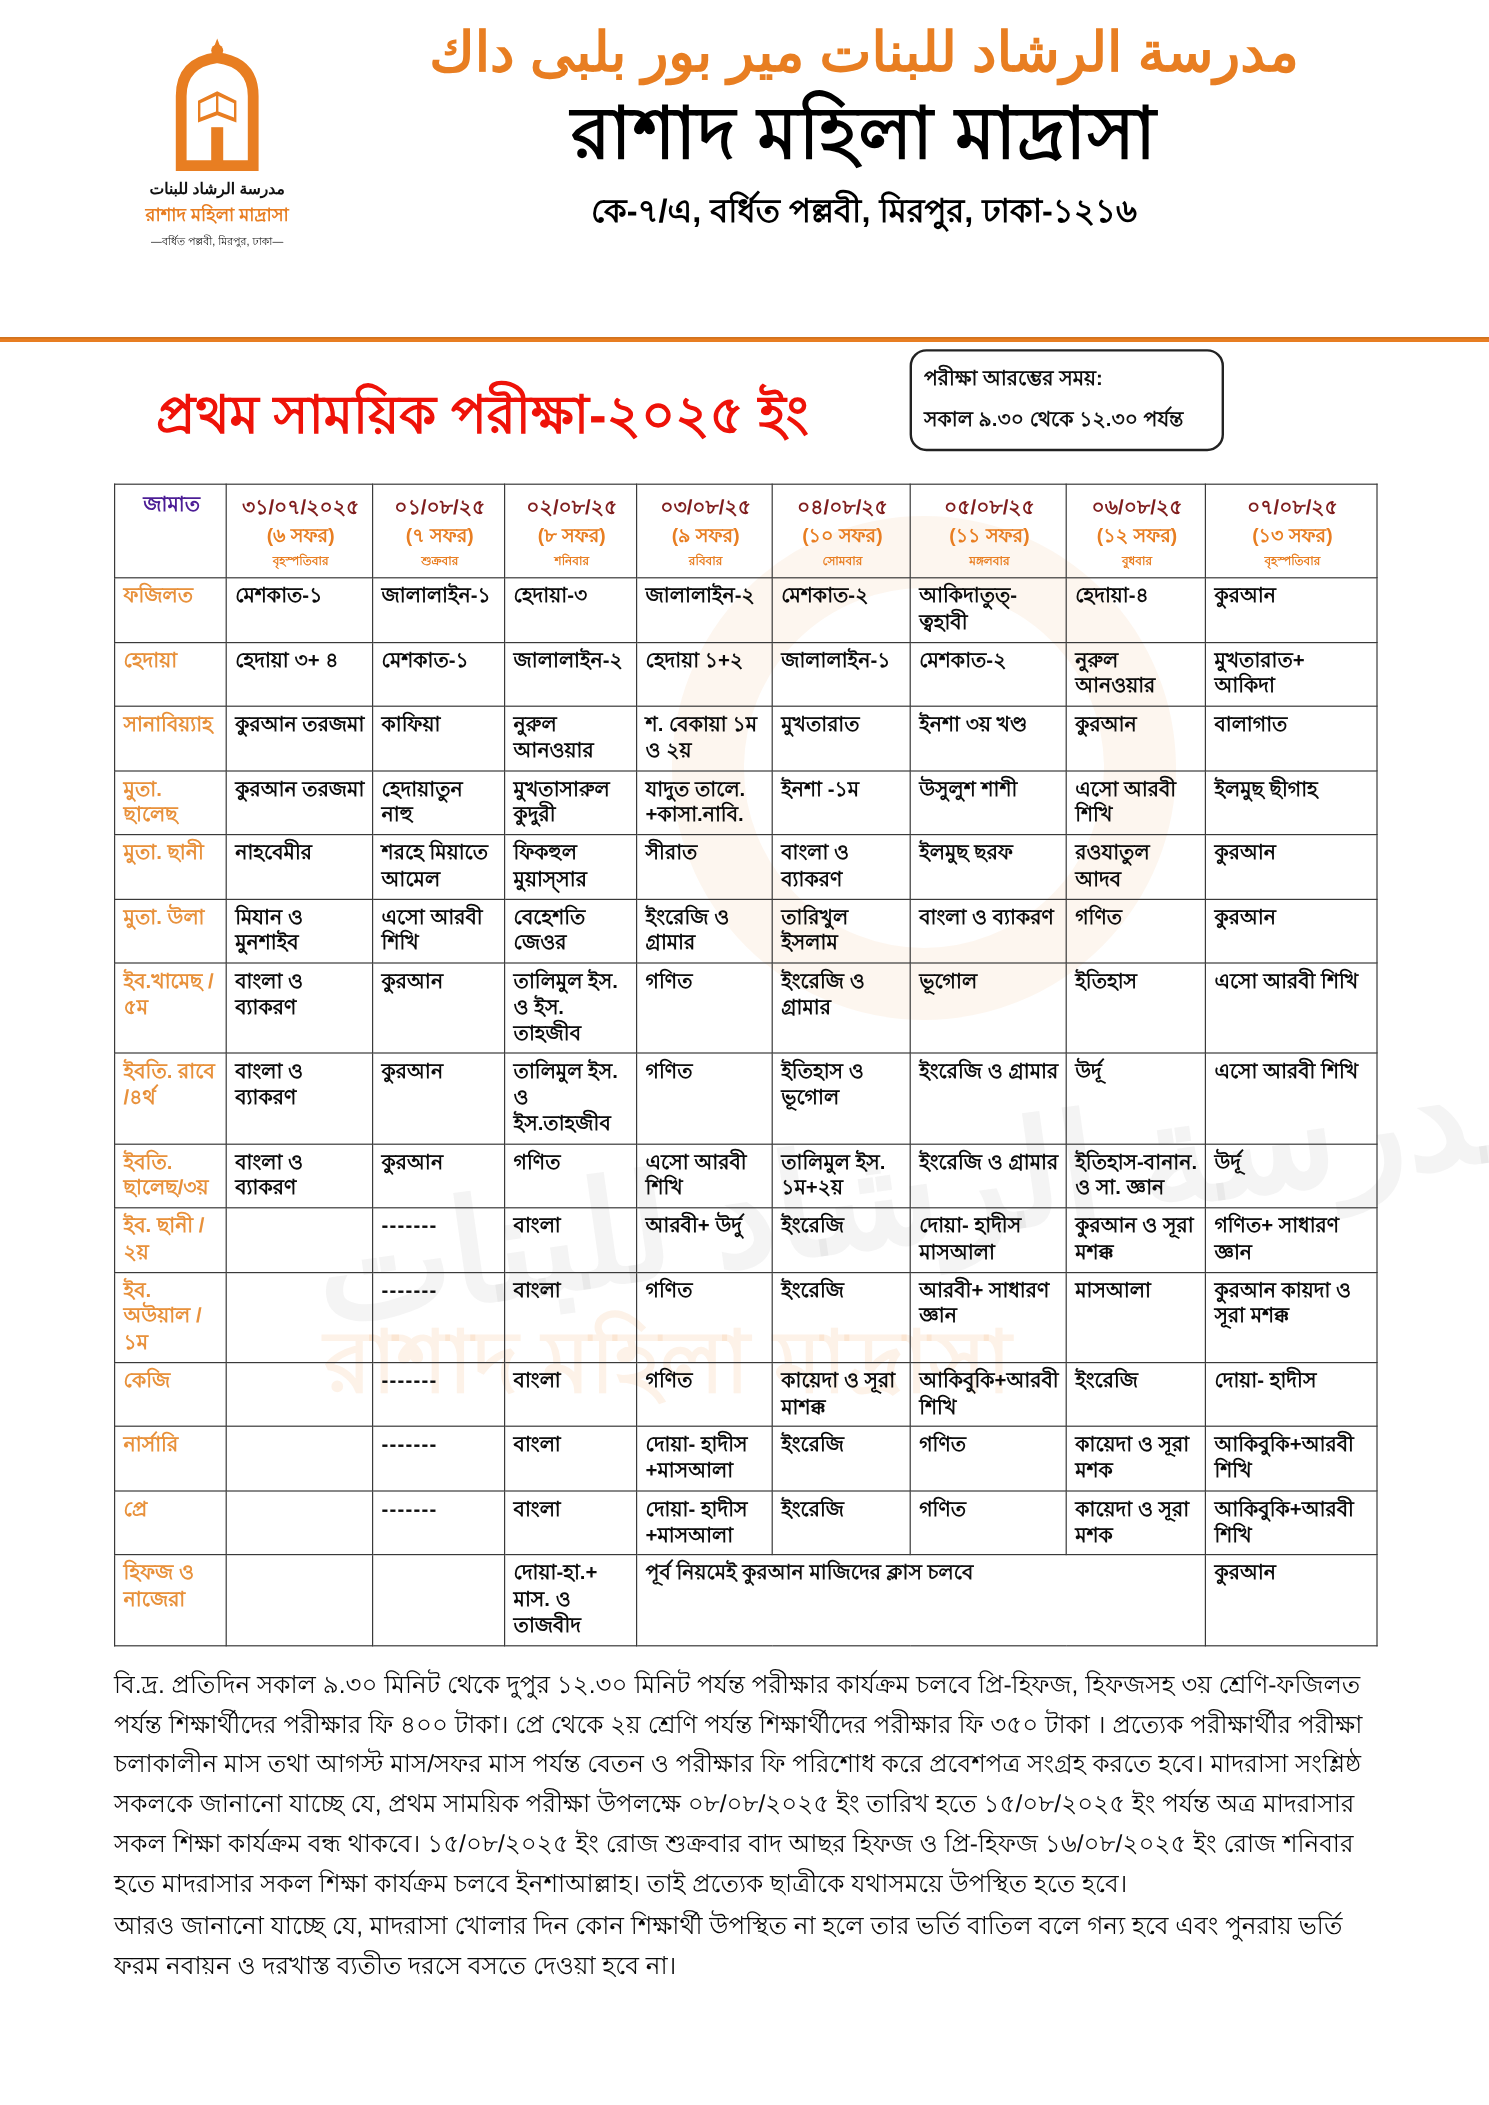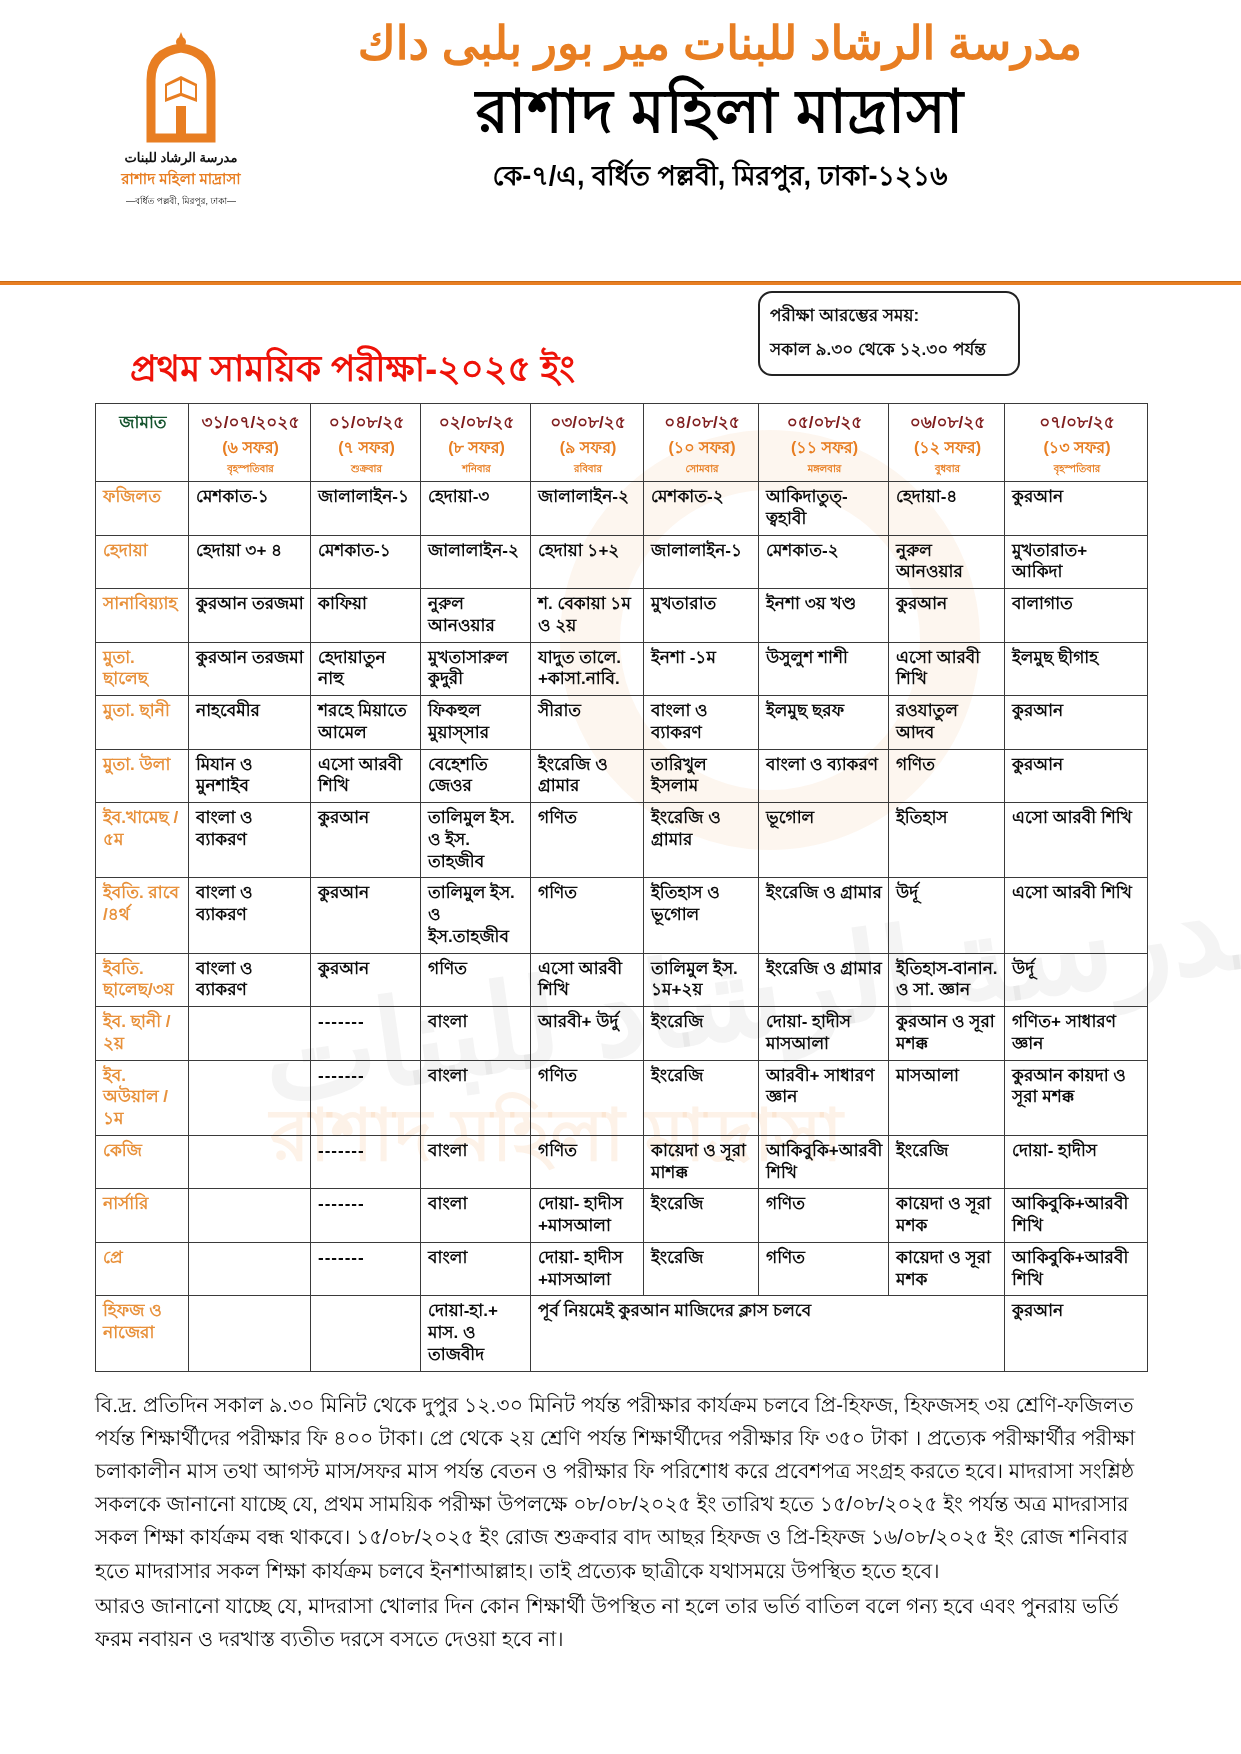"প্রথম সাময়িক পরীক্ষা-২০২৫ ইং" .exam-title { font-size: 36px -> 44px; top: 58px -> 30px }
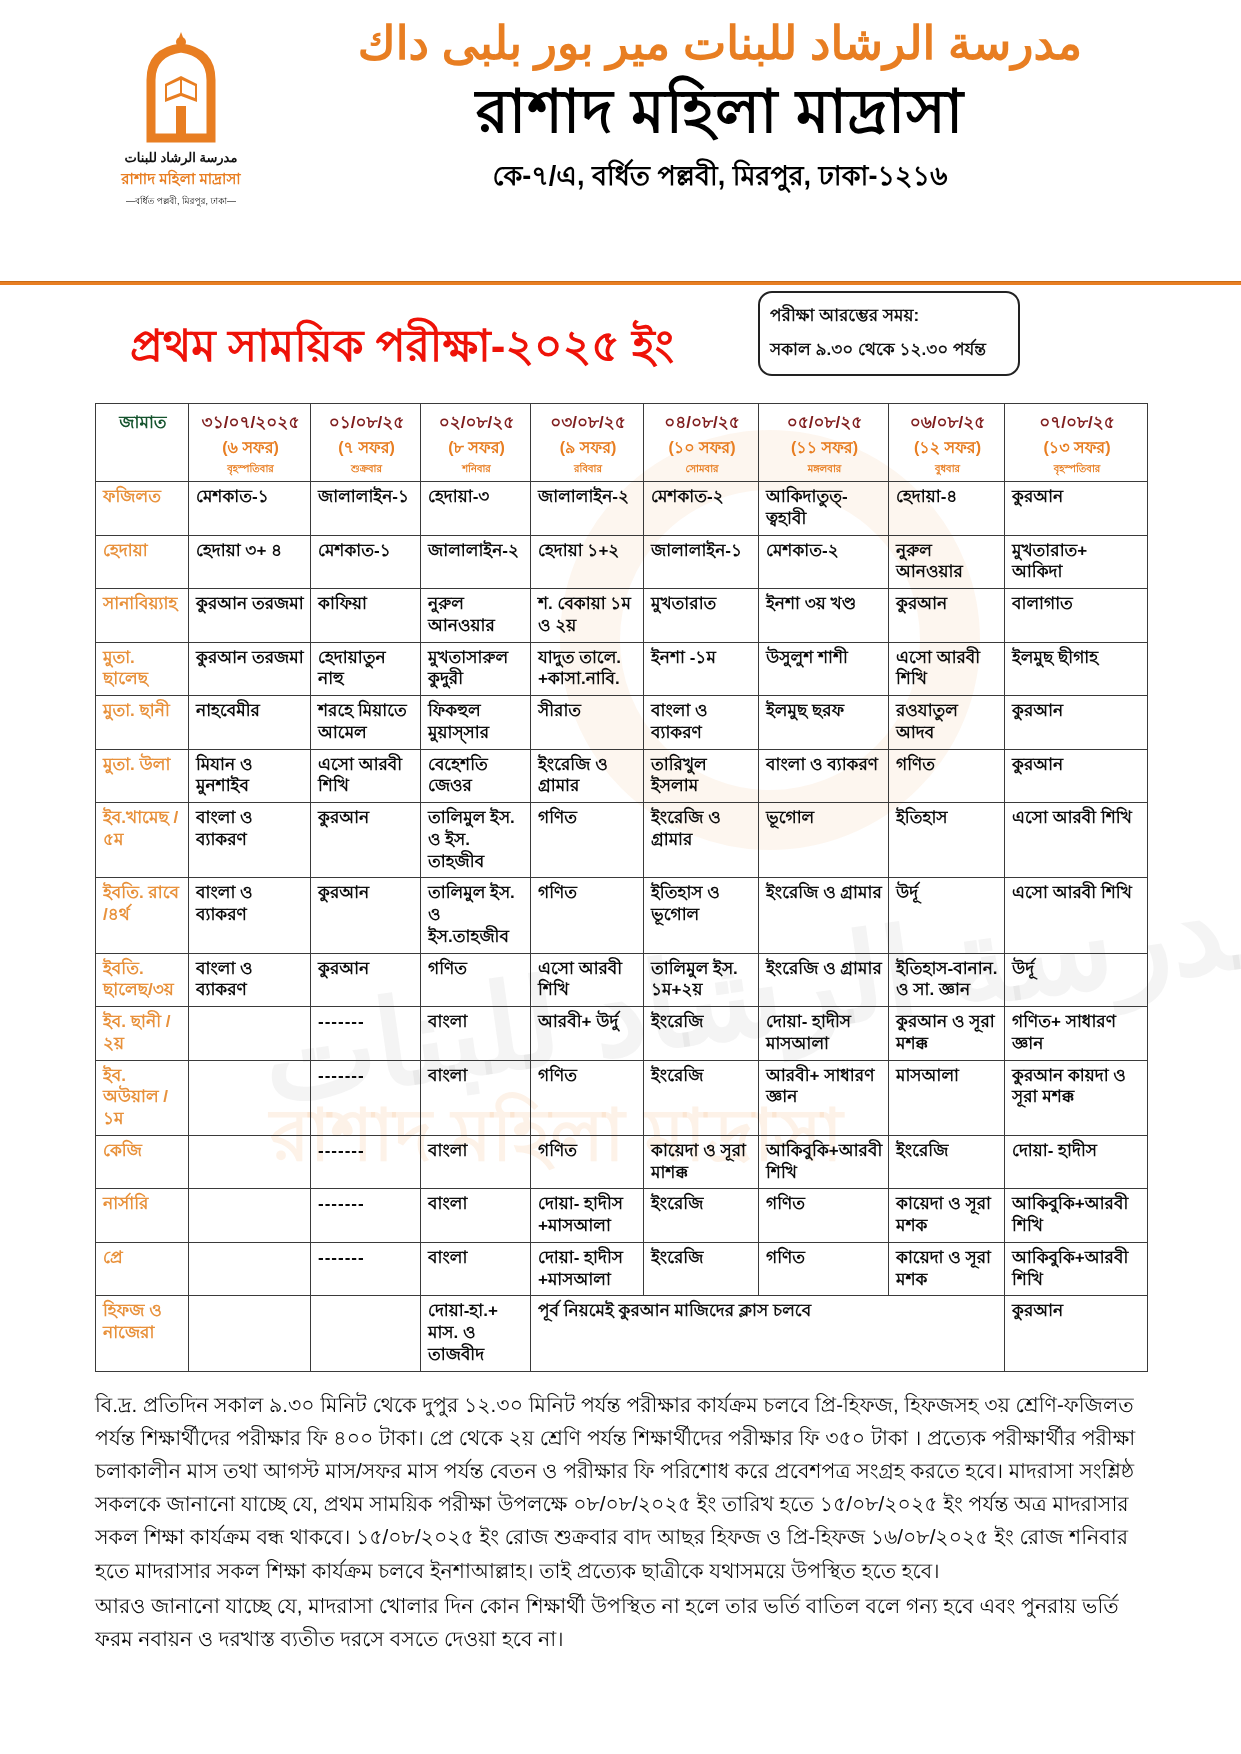"জামাত" th.corner { color: #14532d -> #4c1d95; font-family: none -> Liberation Mono, monospace }
